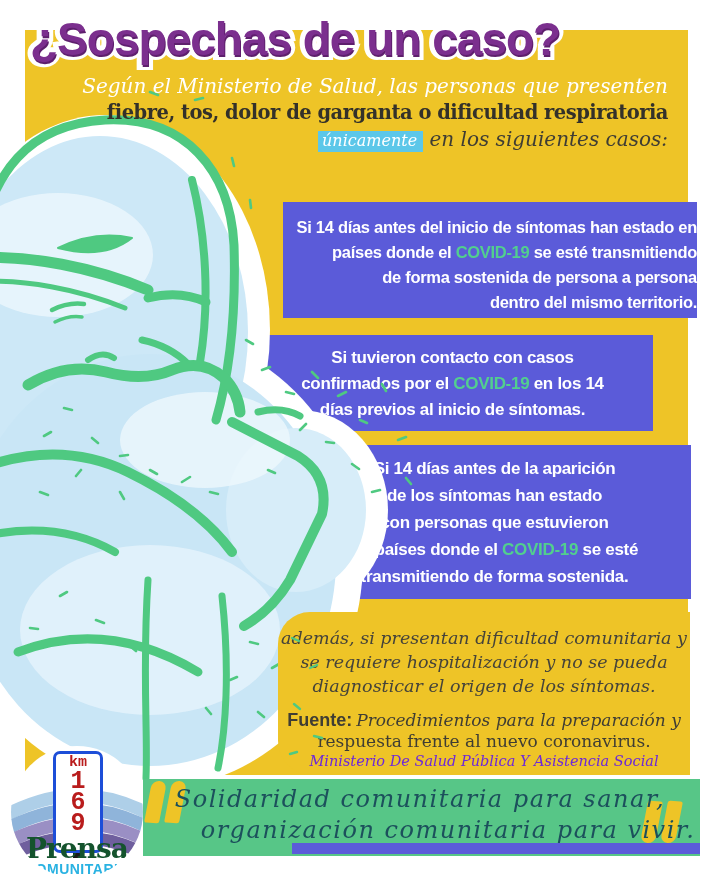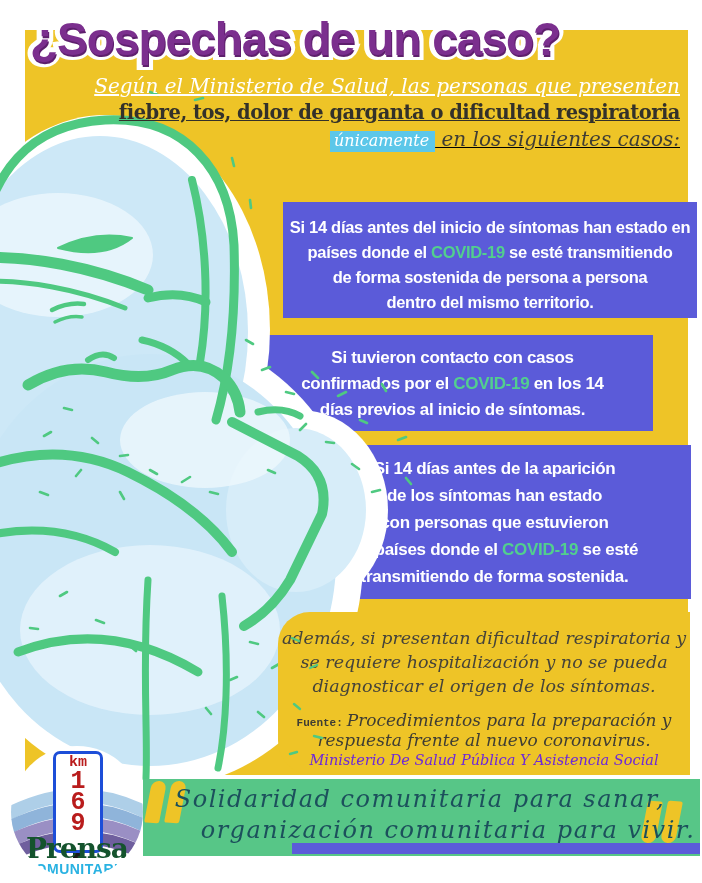"Según el Ministerio de Salud," .intro-line { margin: 0 4px 3px 0 -> 0 16px 3px 0; text-decoration: underline -> none }
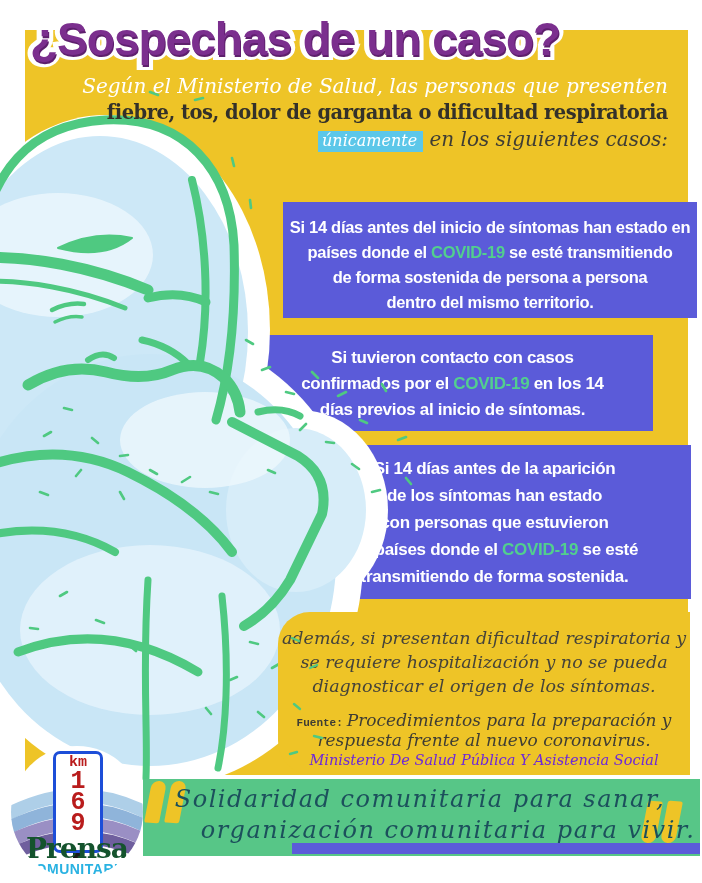"Si 14 días antes del" #case-box-1 { text-align: none -> right }
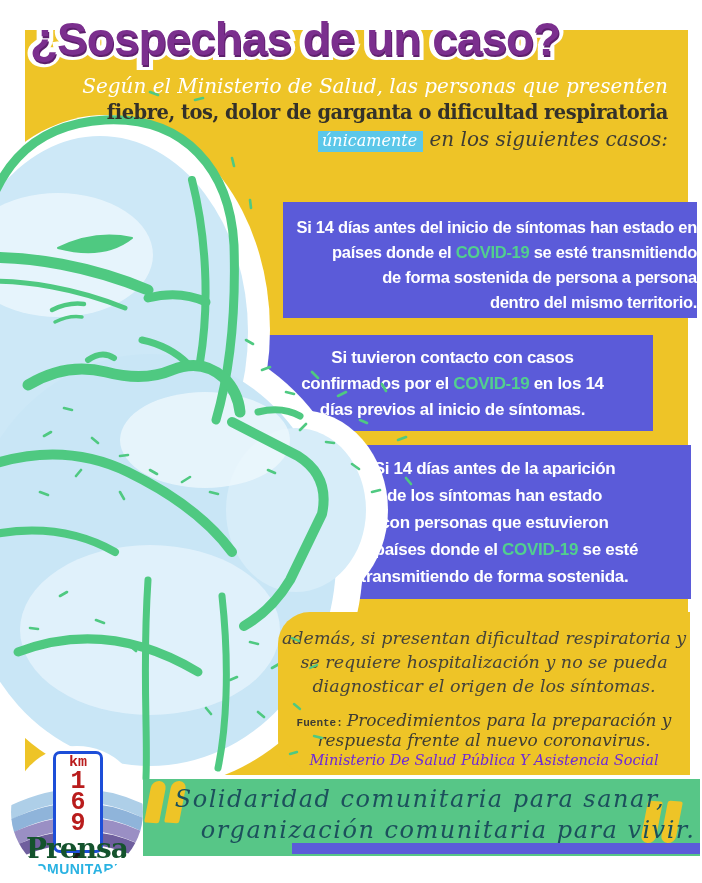"además, si presentan dificultad" div { text: respiratoria -> comunitaria }
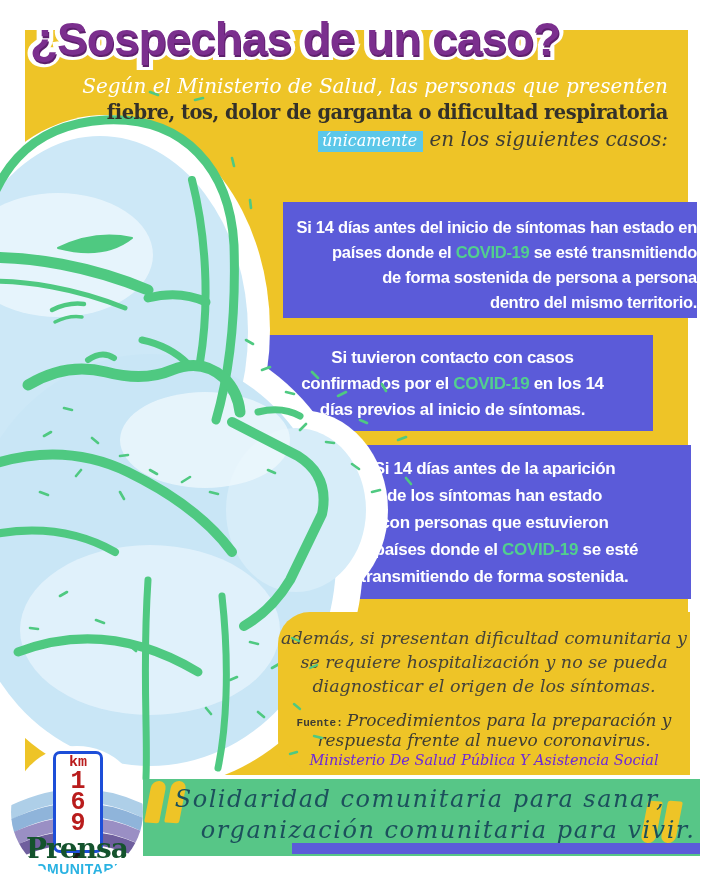"Fuente:" .source-label { font-family: Liberation Mono, monospace -> Liberation Sans, sans-serif; font-size: 11px -> 18px }
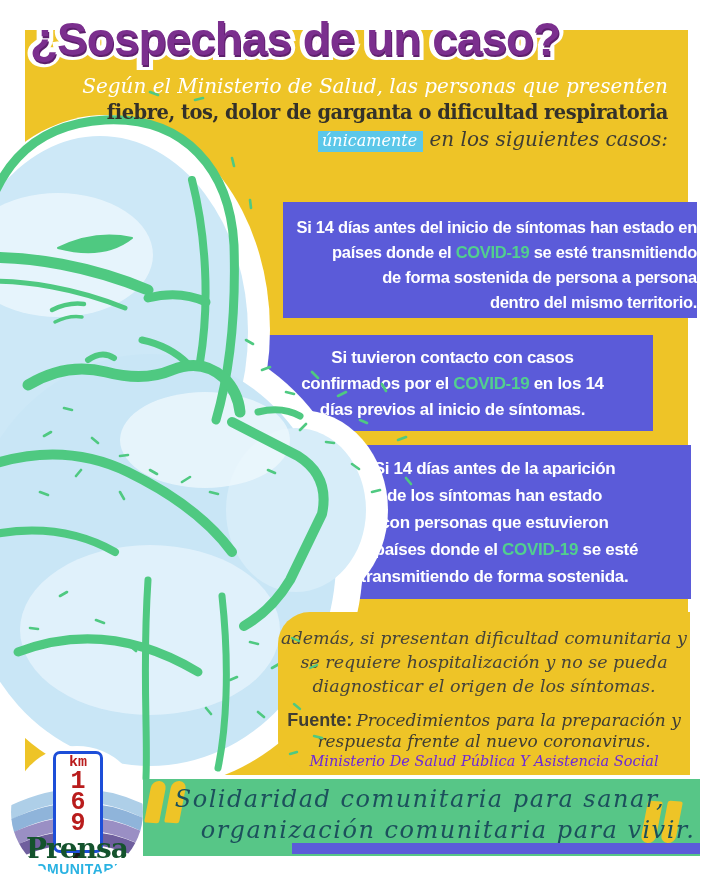"respuesta frente al nuevo coronavirus." .source-line2 { font-style: italic -> none }
